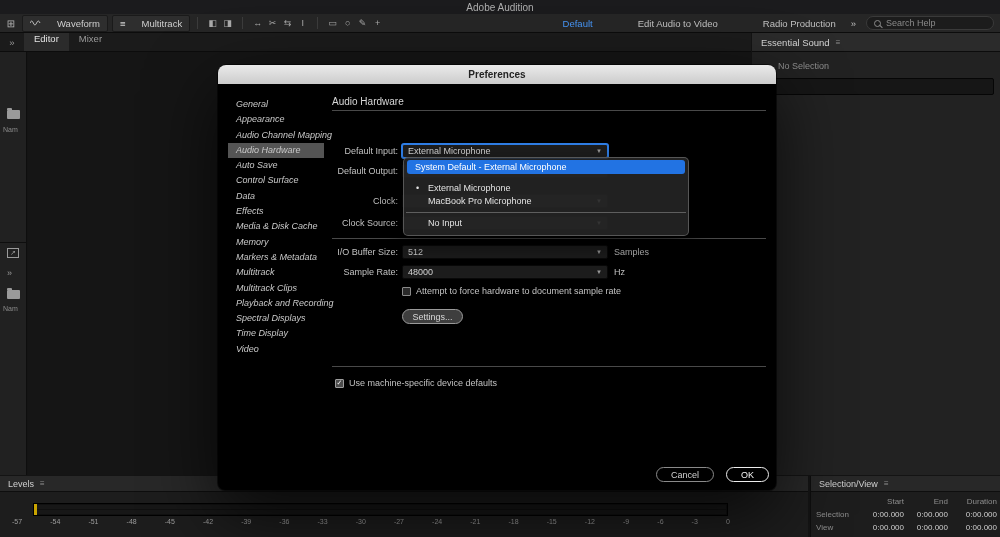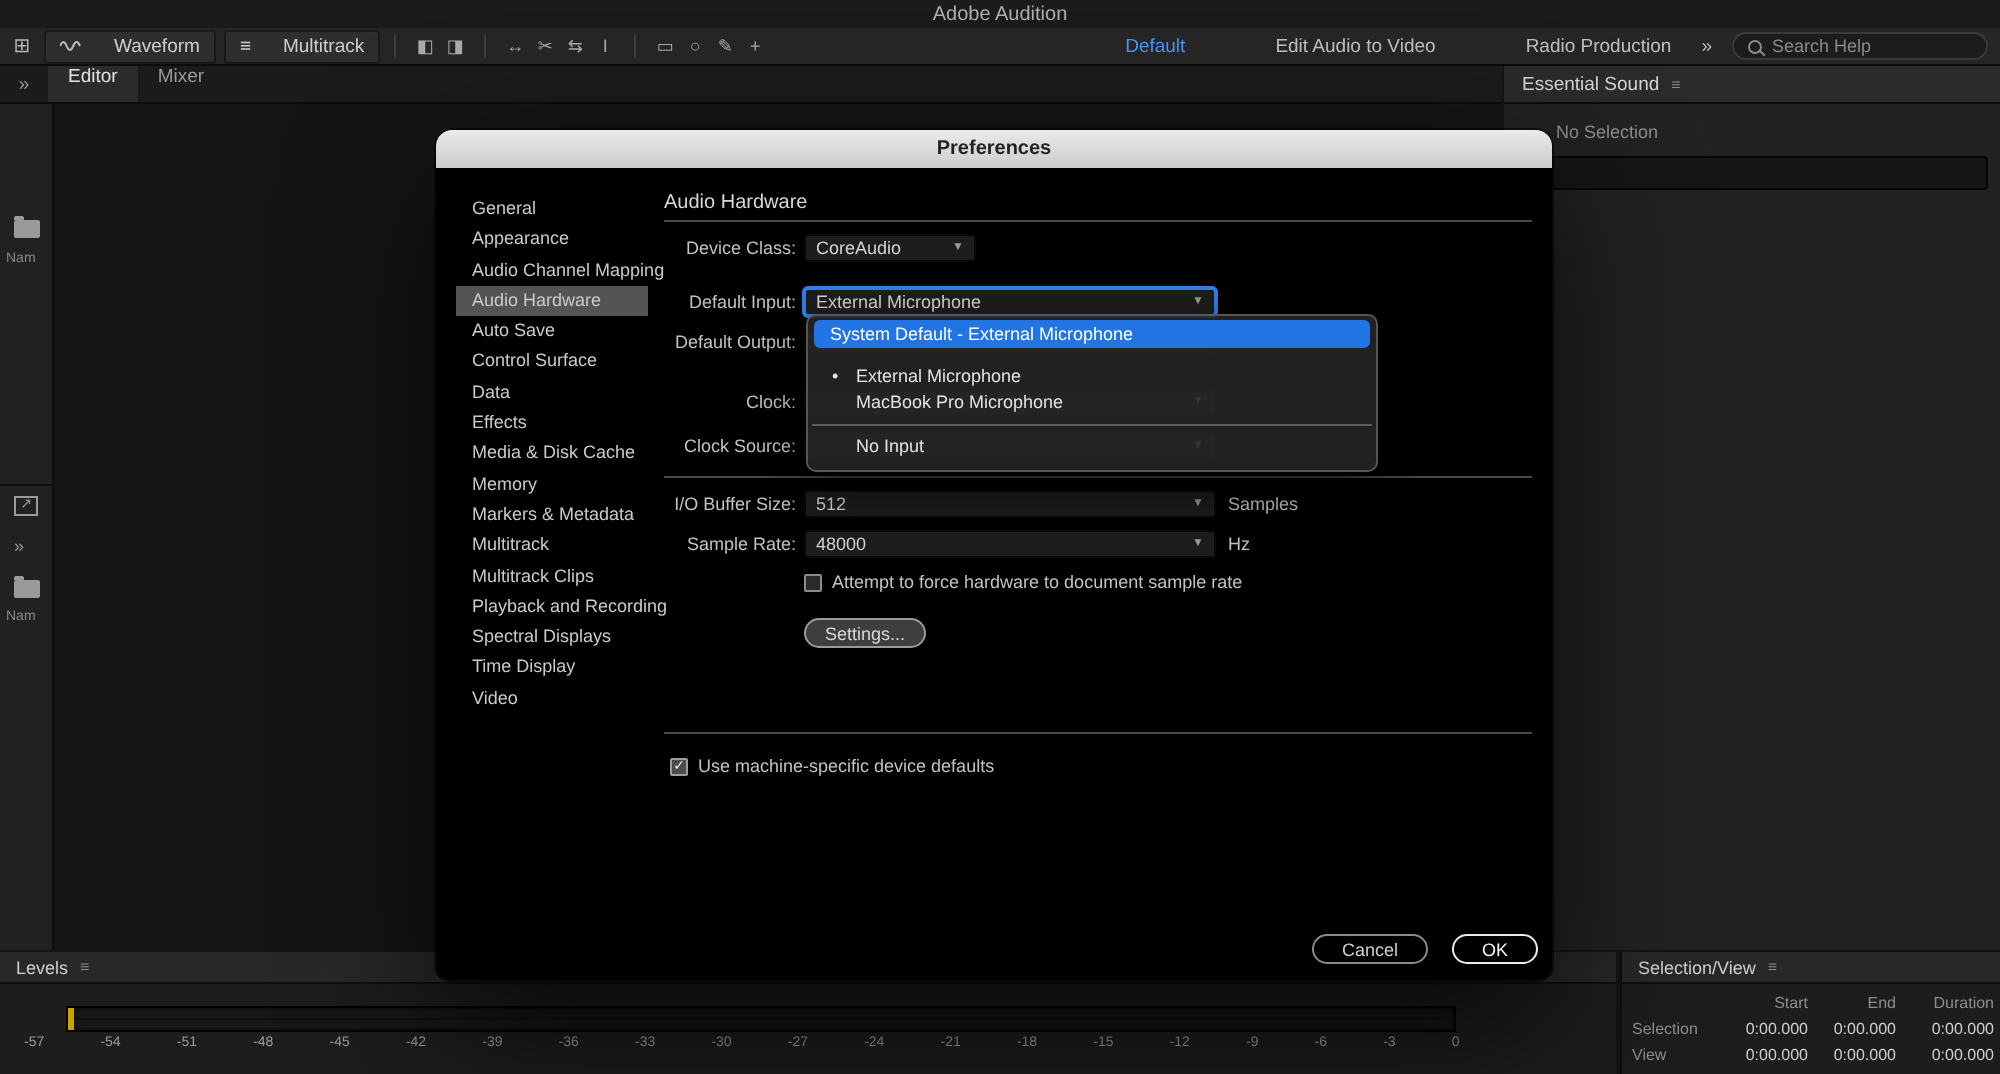"General" .cat-list { font-style: none -> italic }
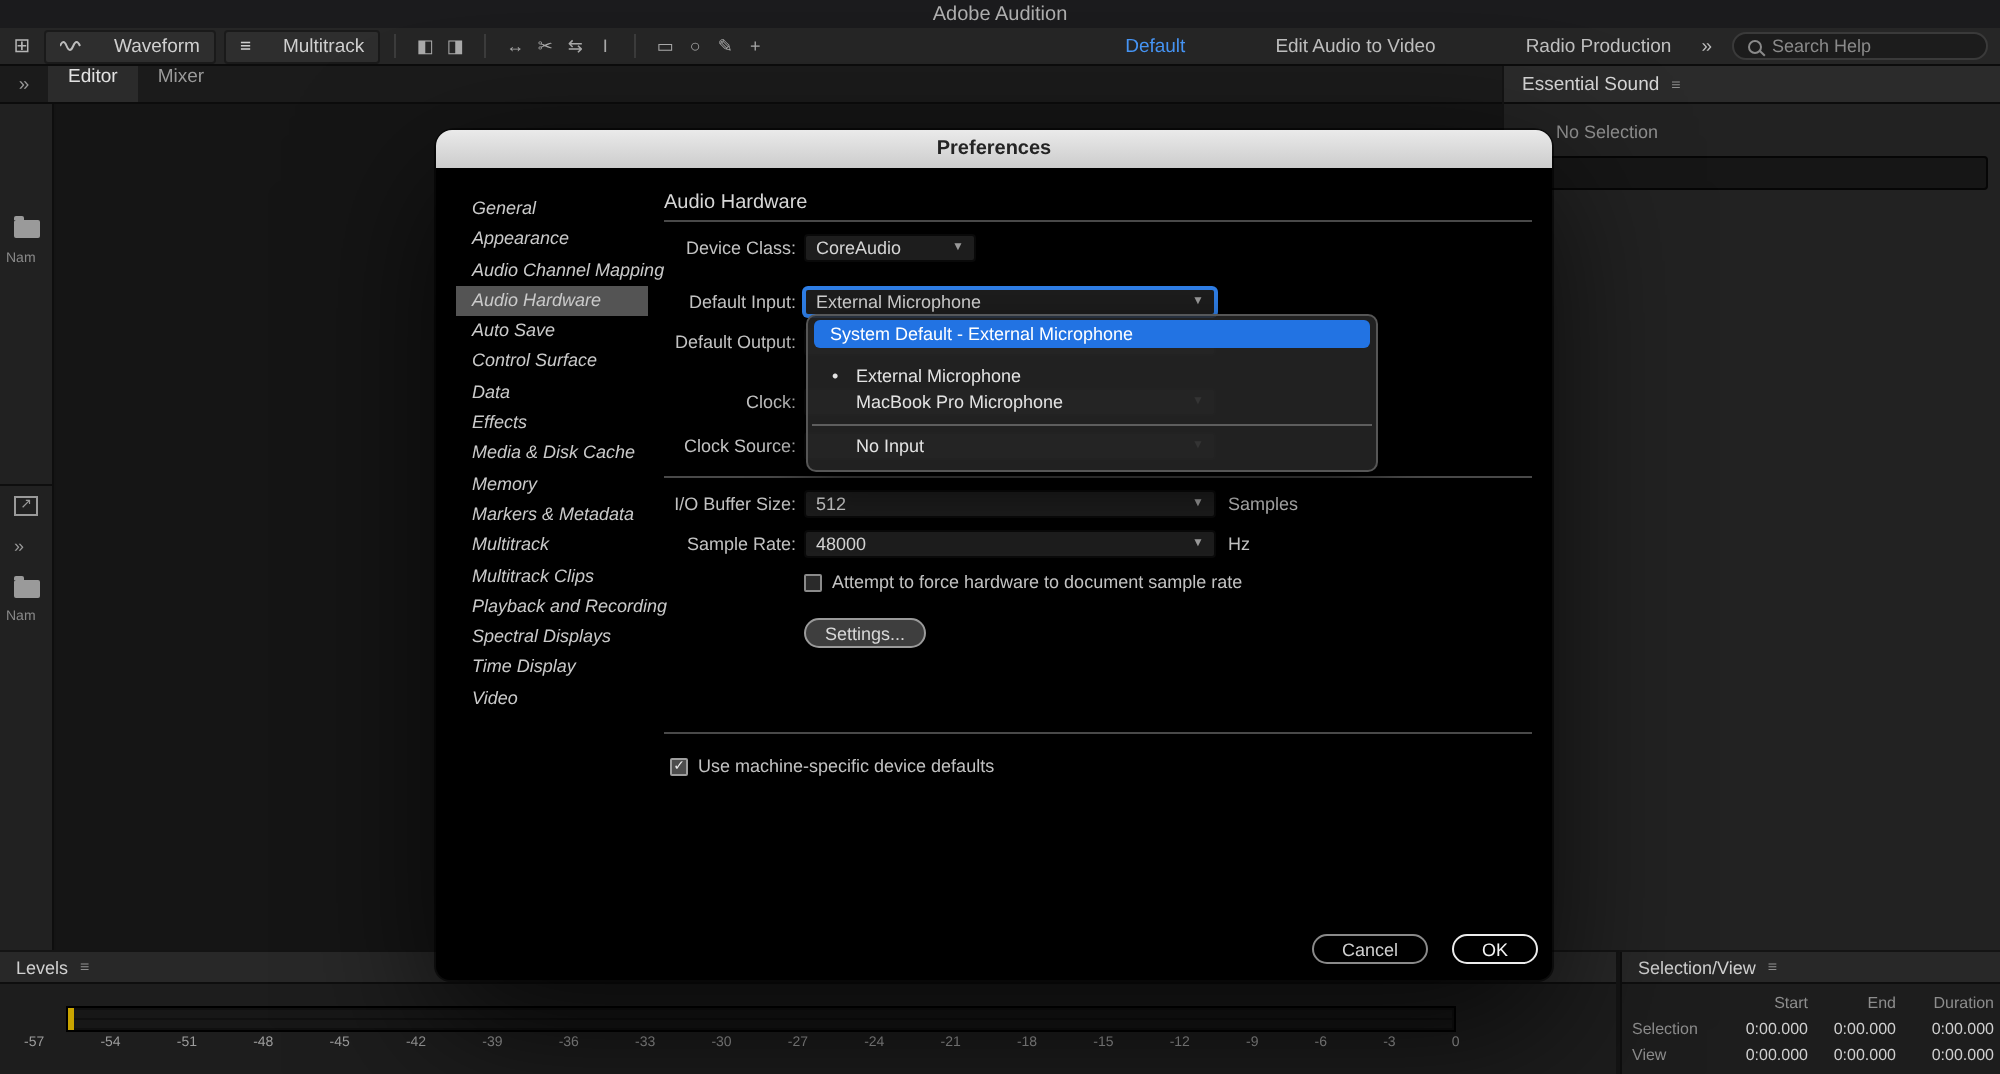"Device Class:" div.frow { html: <div> <span>Device Class:</span> <div> <span>CoreAudio</span> <span>▼</span> </div> </div> -> none }
